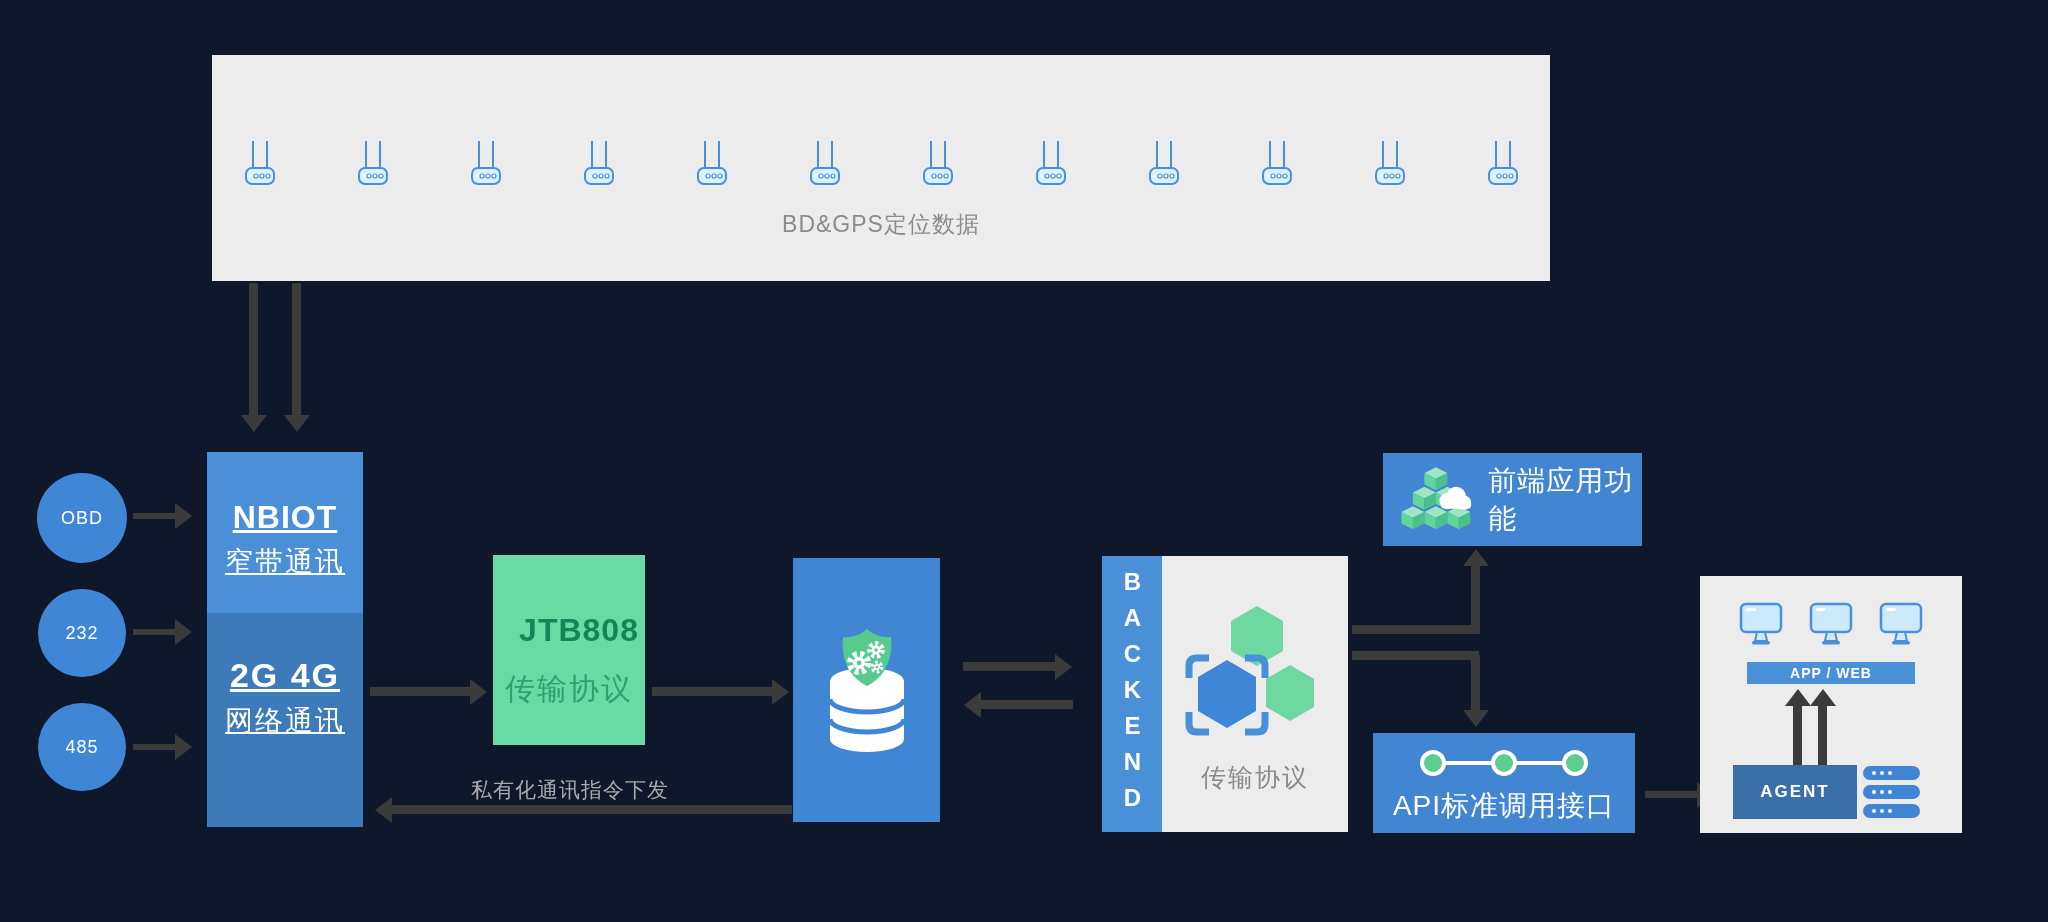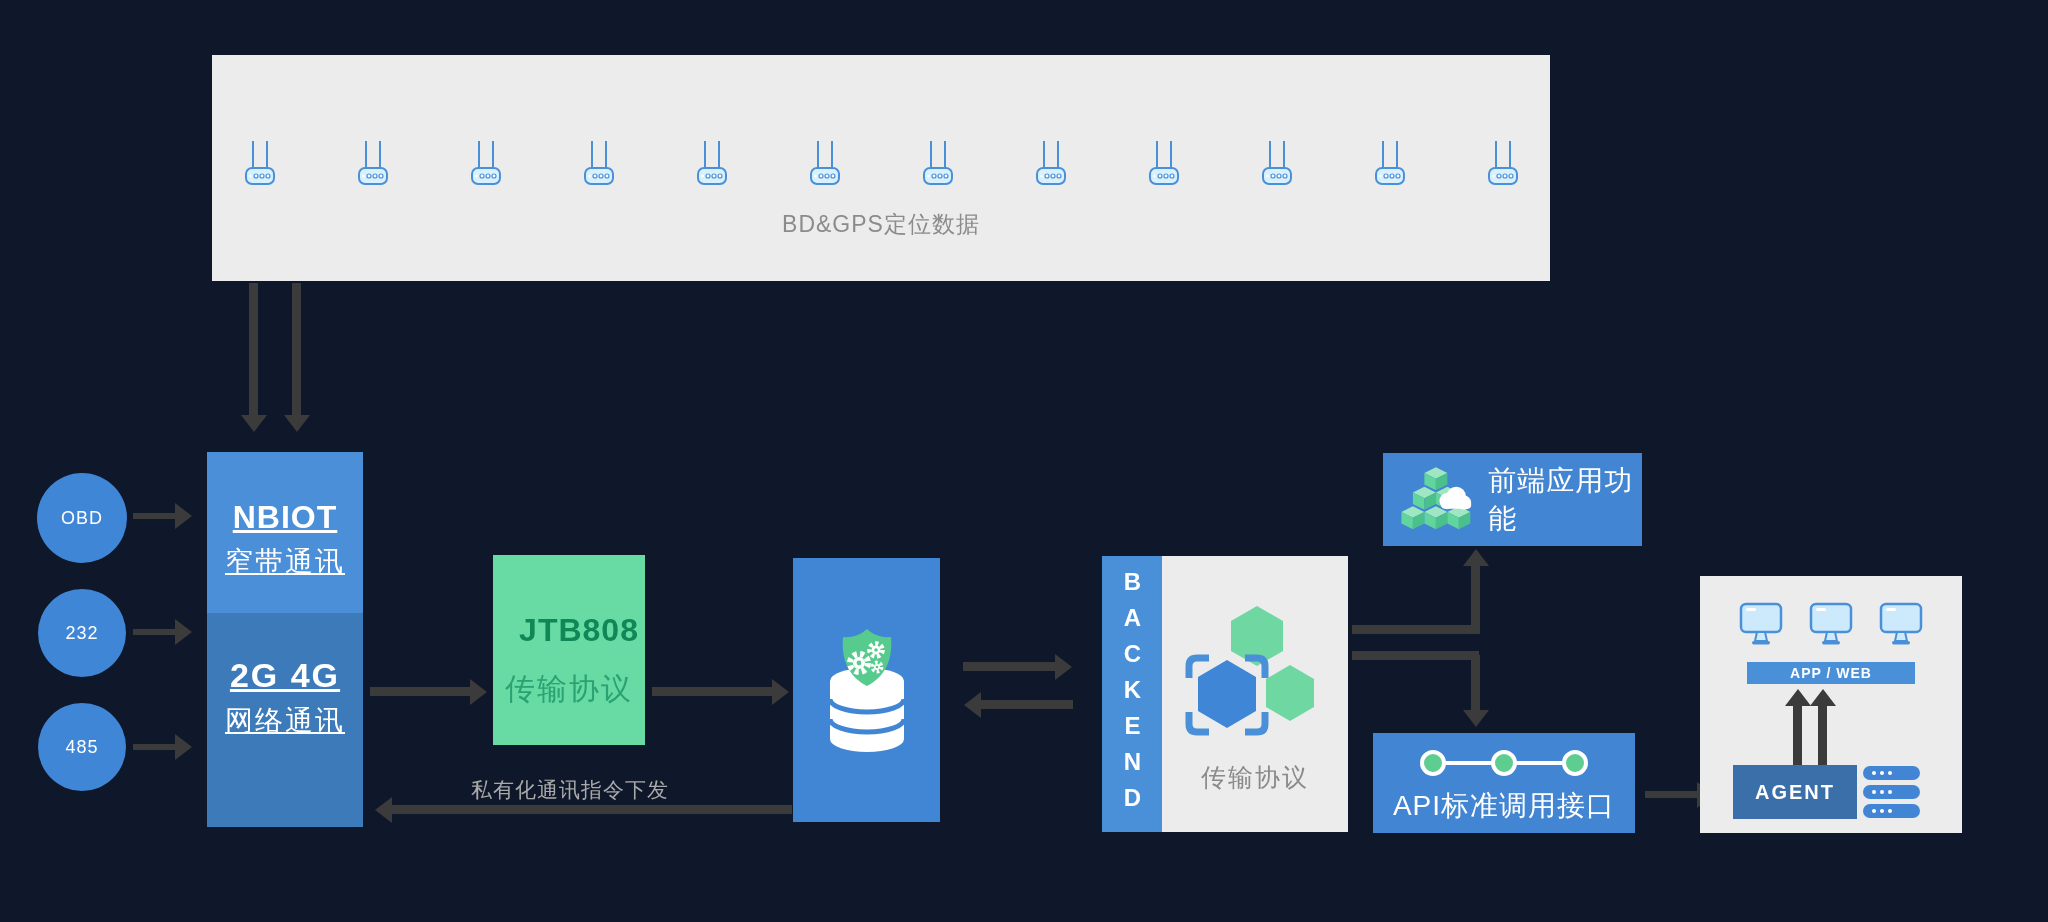"AGENT" .agent-box { font-size: 20px -> 17px }
